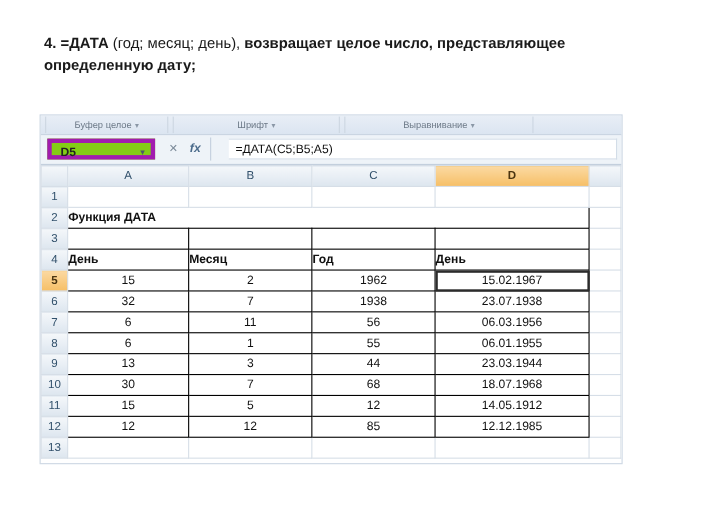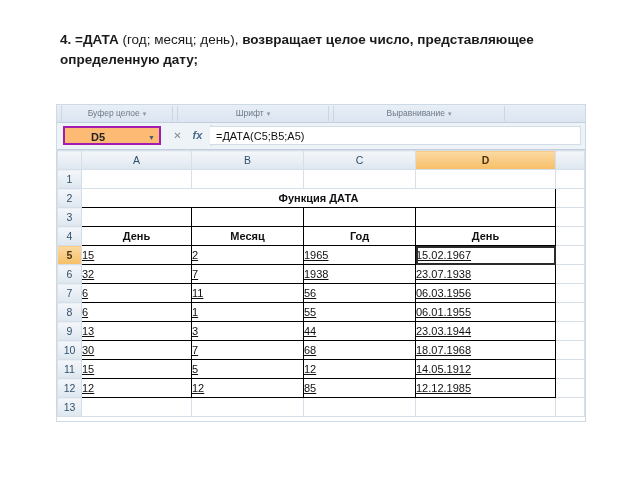"4. =ДАТА (год; месяц; день)," .slide { margin-left: 20px -> none }
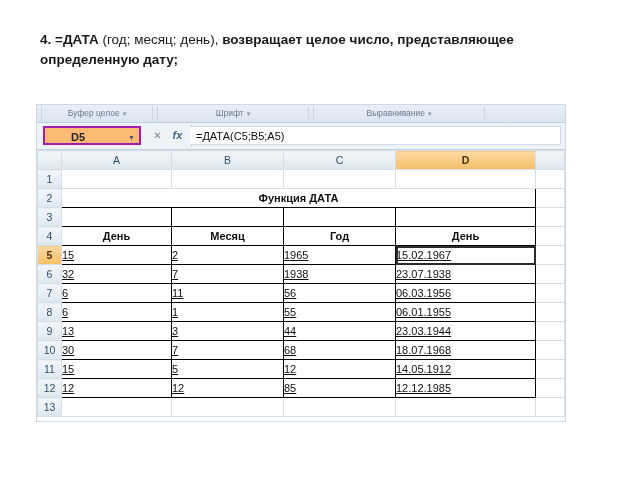"D5" .name-box { background: #fdba74 -> #84cc16; border: 2px solid #a21caf -> 4px solid #a21caf; padding-left: 26px -> 8px }
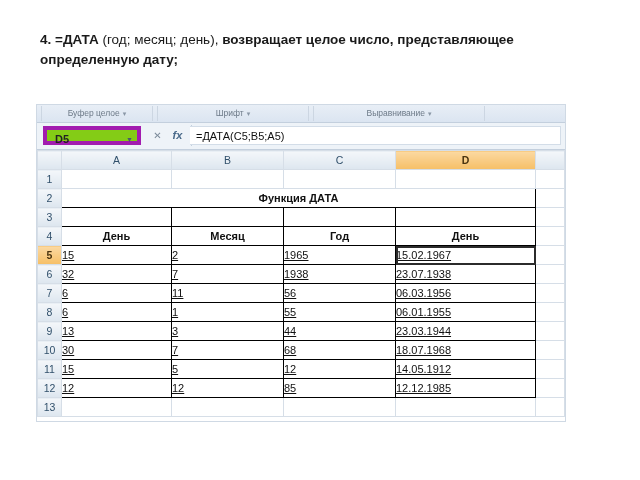"=ДАТА(C5;B5;A5)" .formula-input { left: 153px -> 171px }
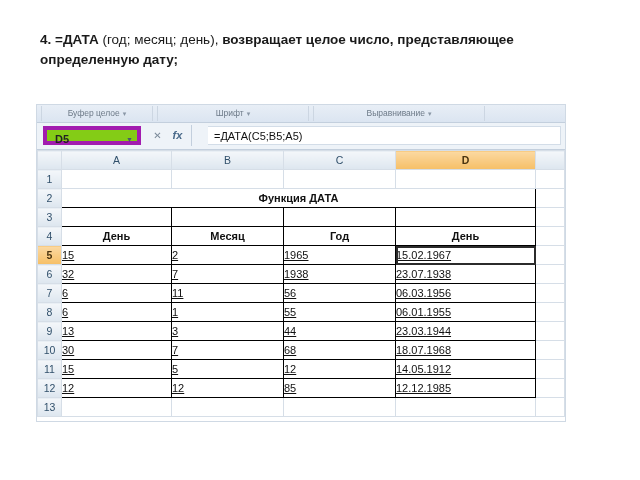"Функция ДАТА" td.ctr { text-align: center -> none }
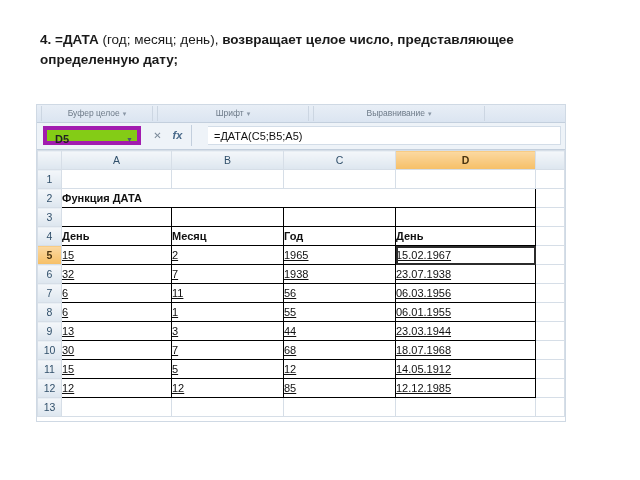"15" td.num { text-align: left -> center; text-decoration: underline -> none }
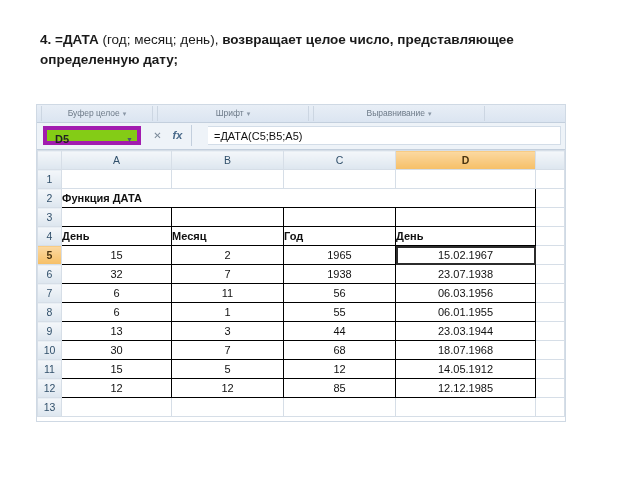"1965" td.cell { text: 1965 -> 1962 }
